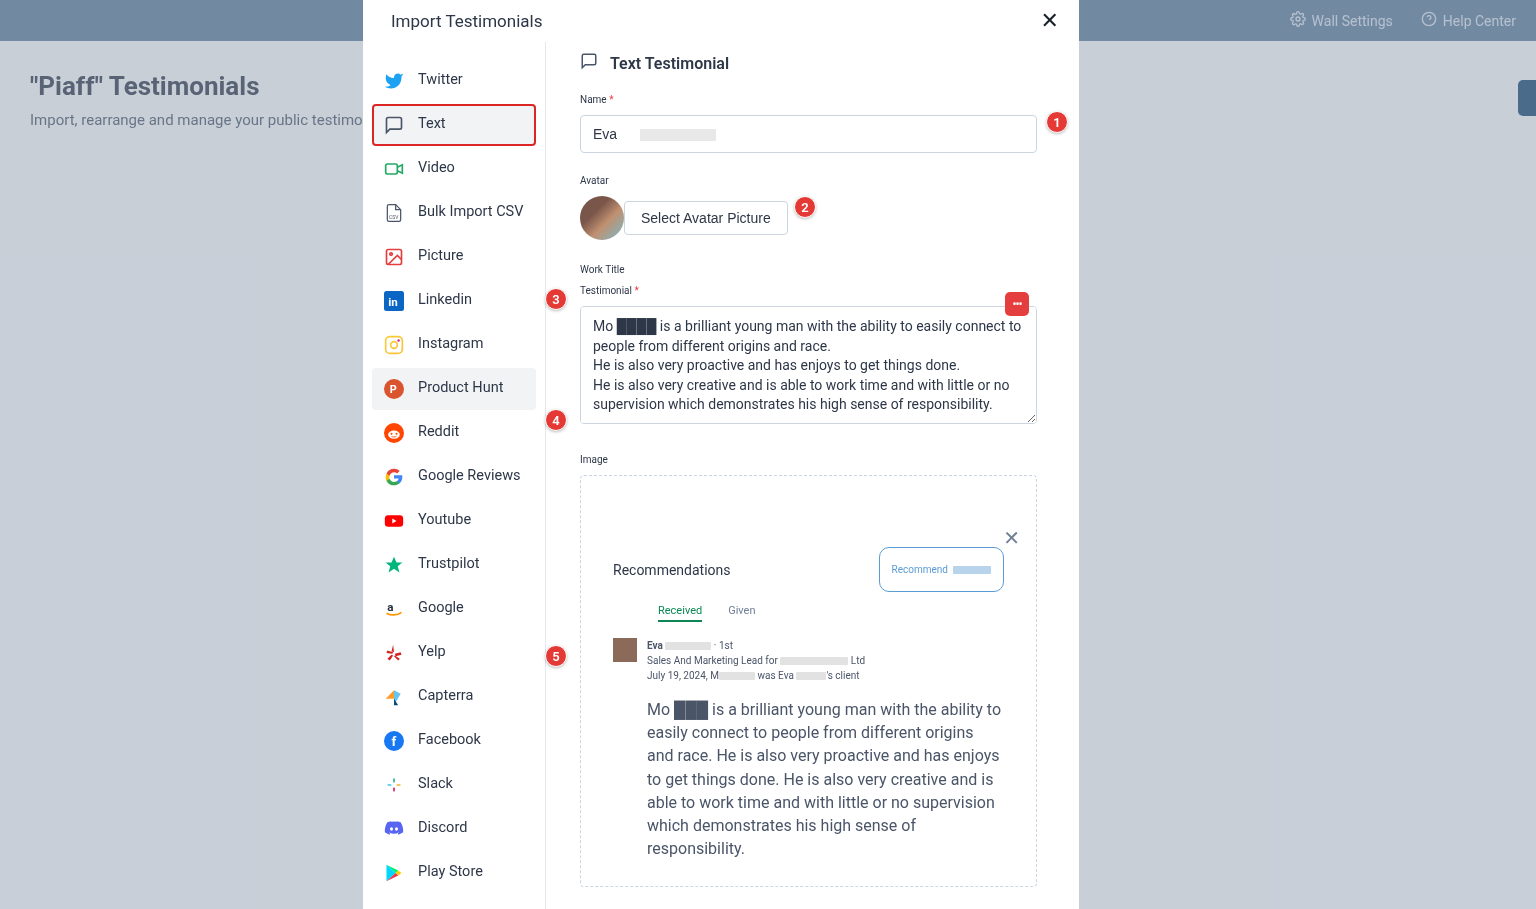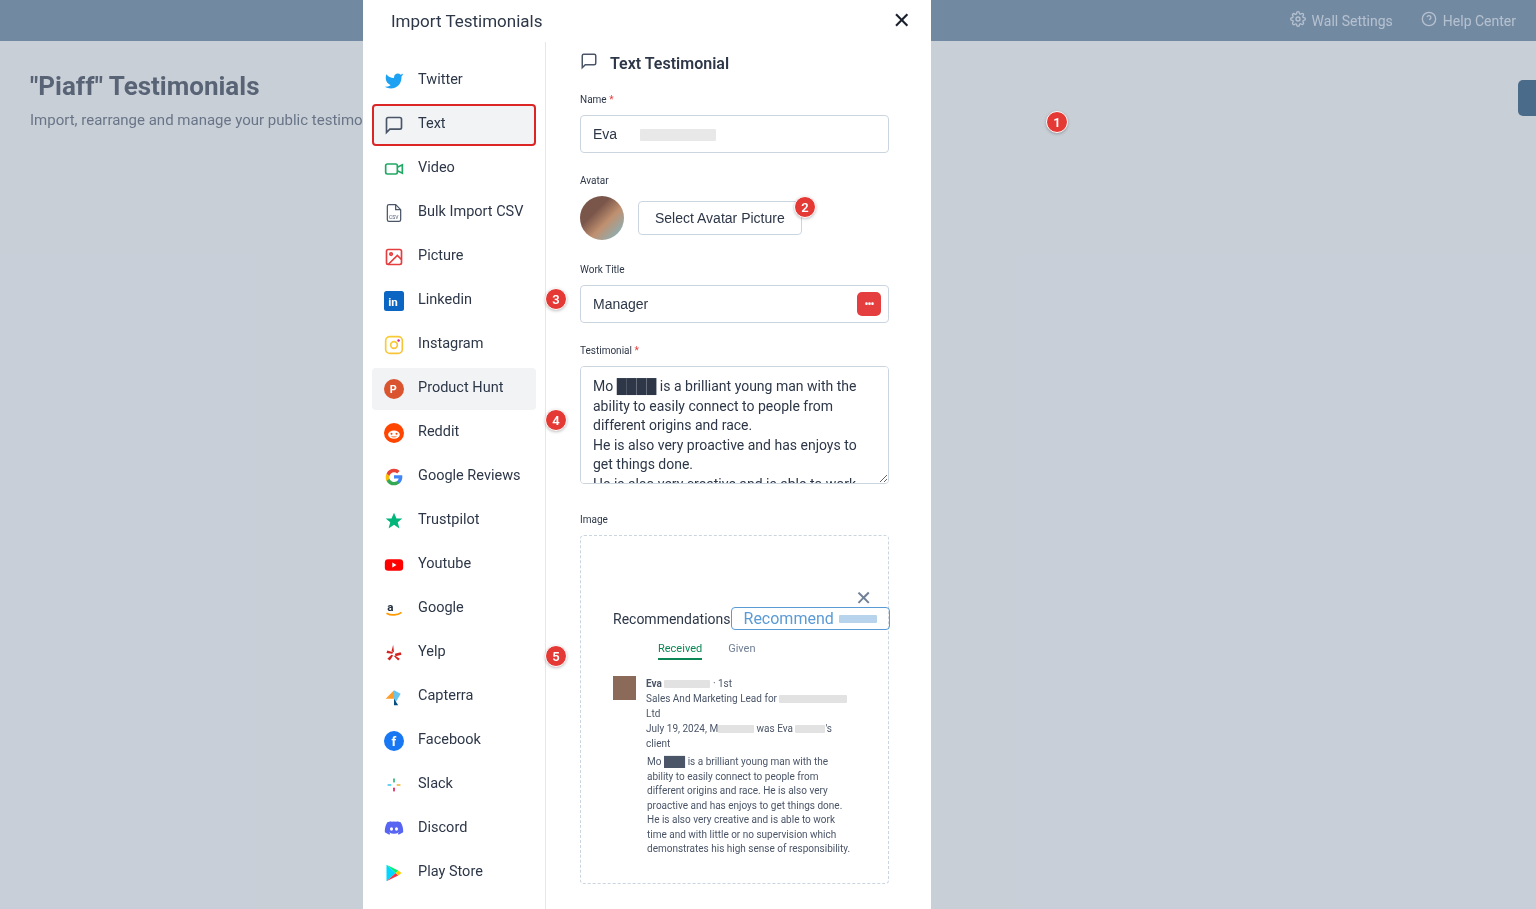"Import Testimonials" .modal { width: 568px -> 716px }
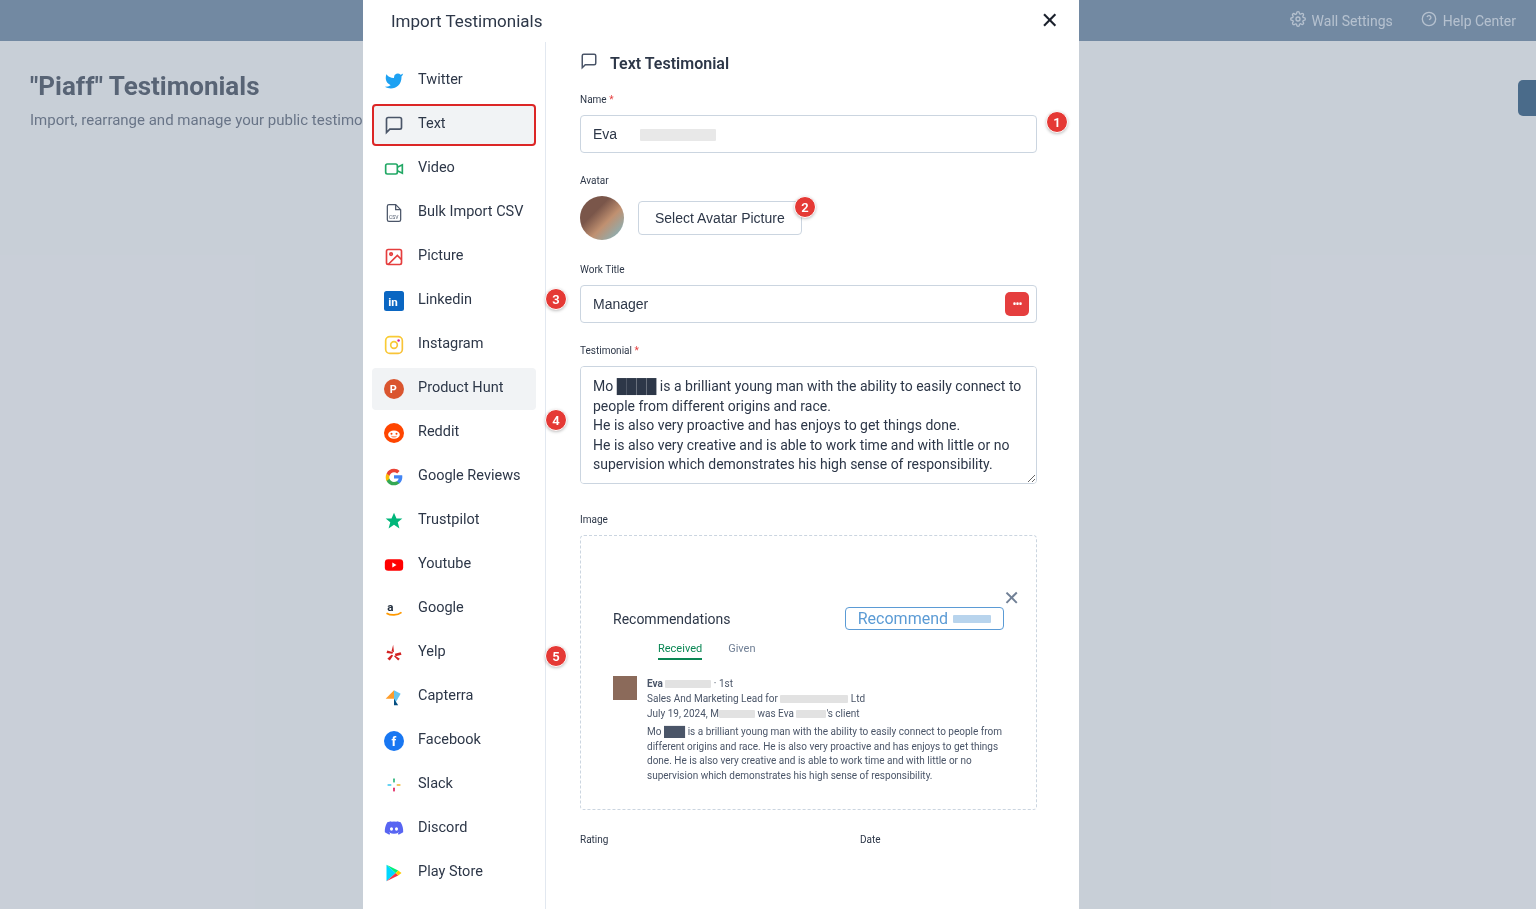"Select Avatar Picture" .avatar-row { gap: 14px -> none }
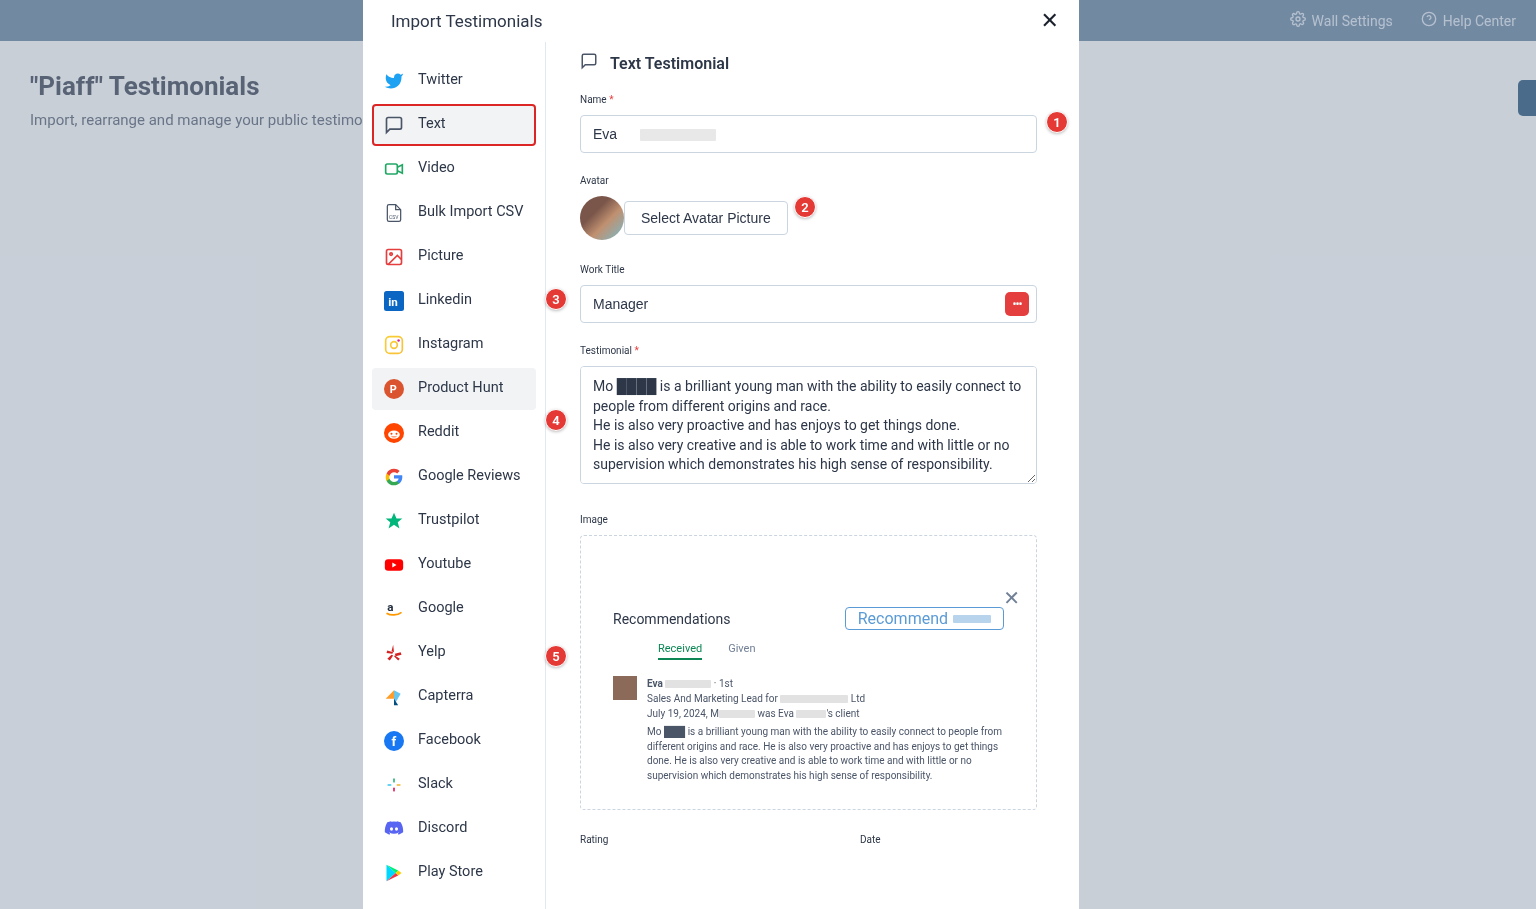"Manager" input.text-input { html: <input> -> none }
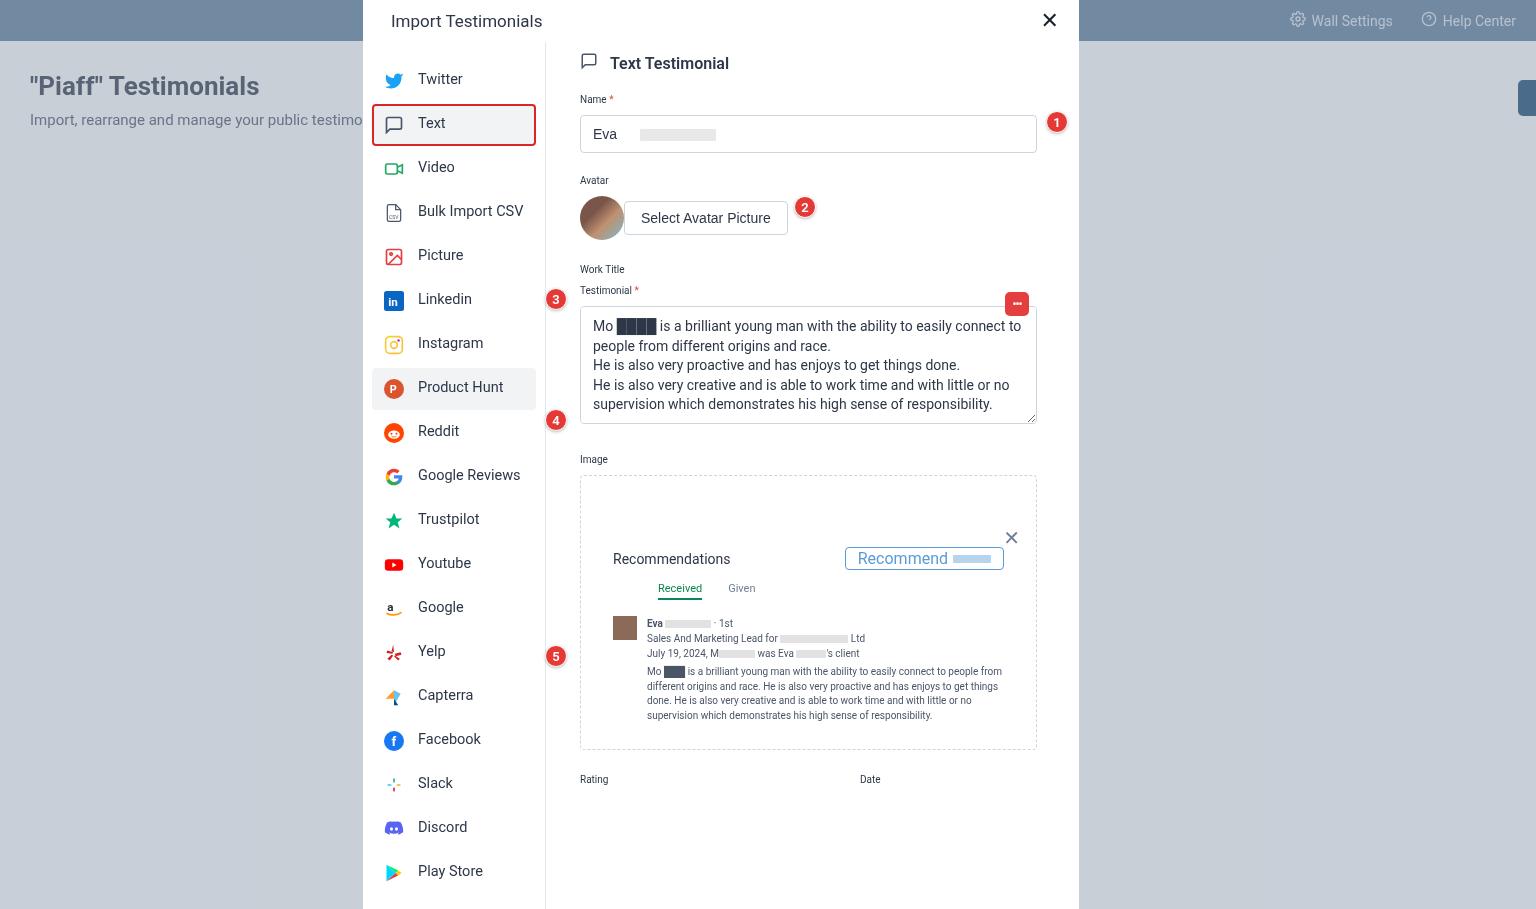"Trustpilot" div.sidebar-item { order: before "Youtube" -> after "Youtube" }
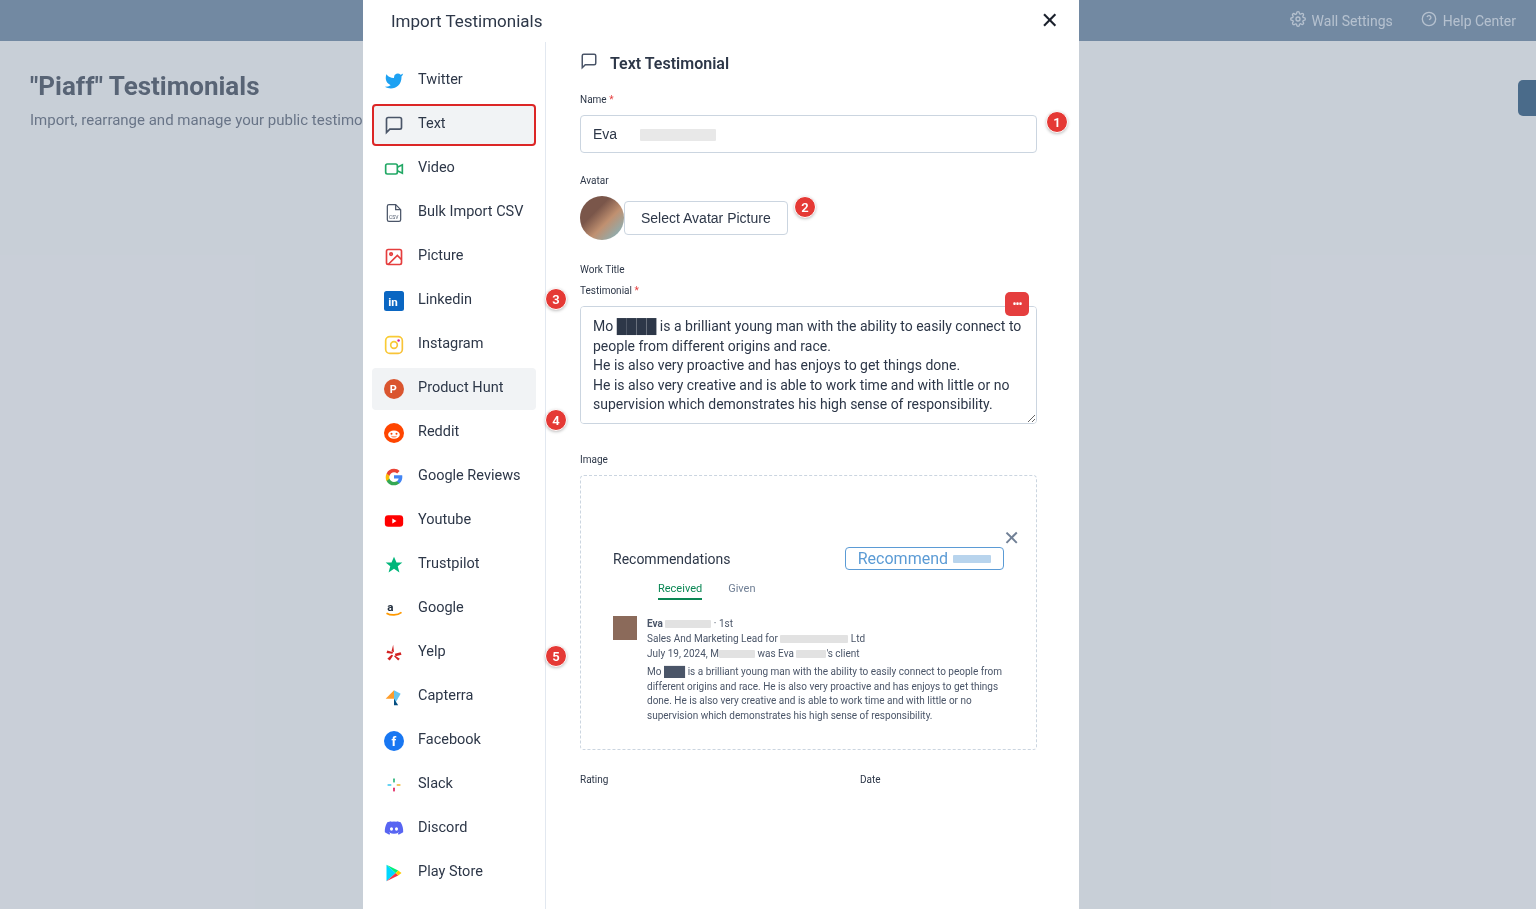"Recommend" .rec-btn { border-radius: 4px -> 10px; font-size: 16px -> 10px; padding: 1px 12px -> 16px 12px }
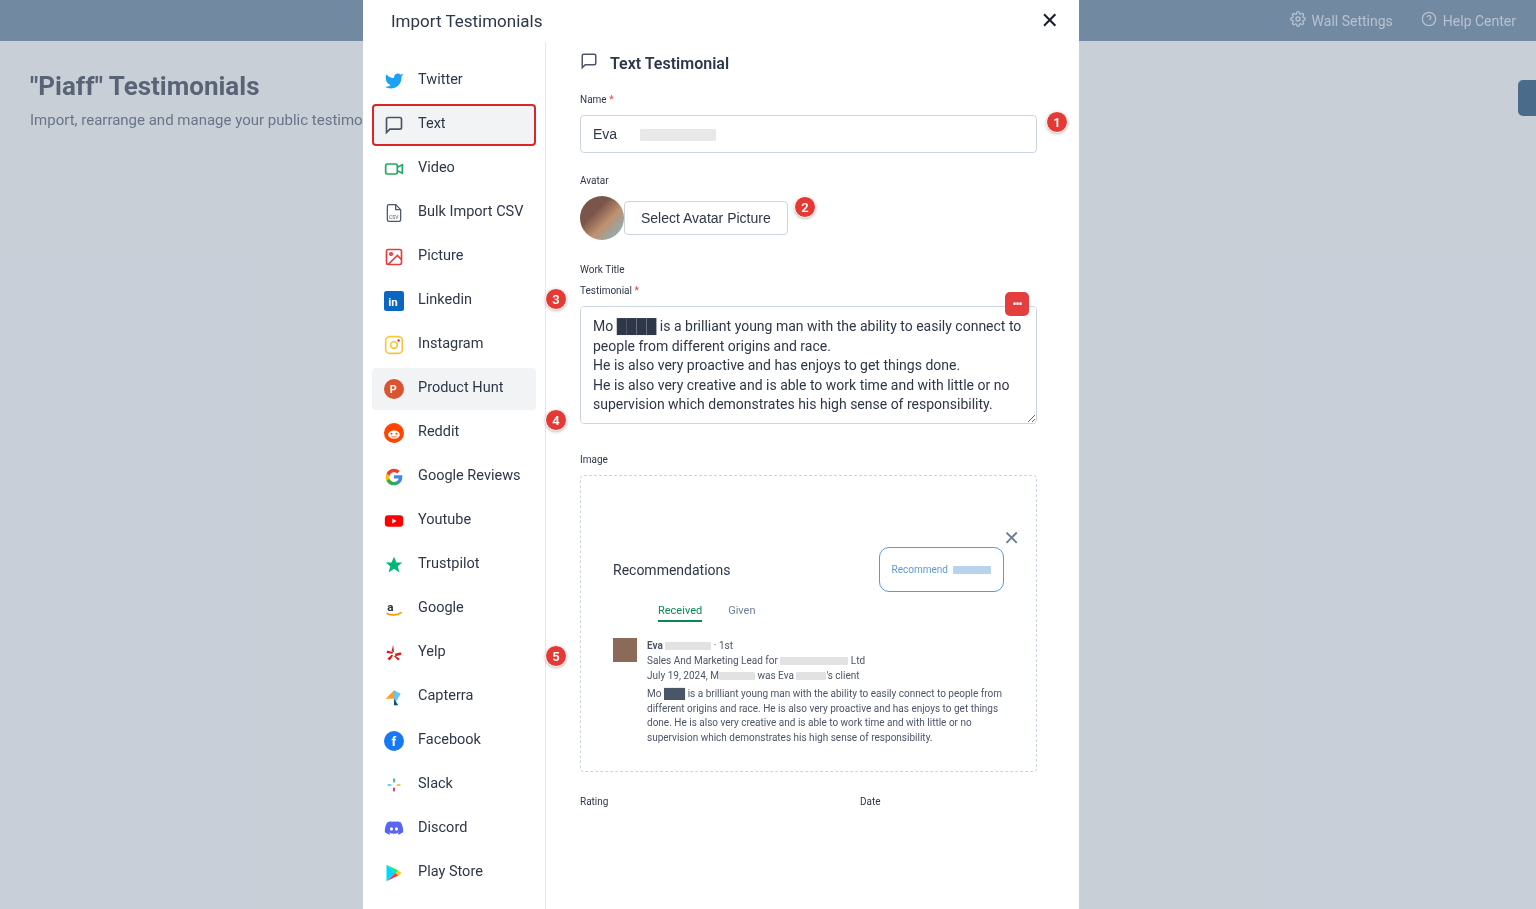"Mo ███ is a brilliant" .rec-body { font-size: 10px -> 16px; margin-top: 4px -> 15px }
